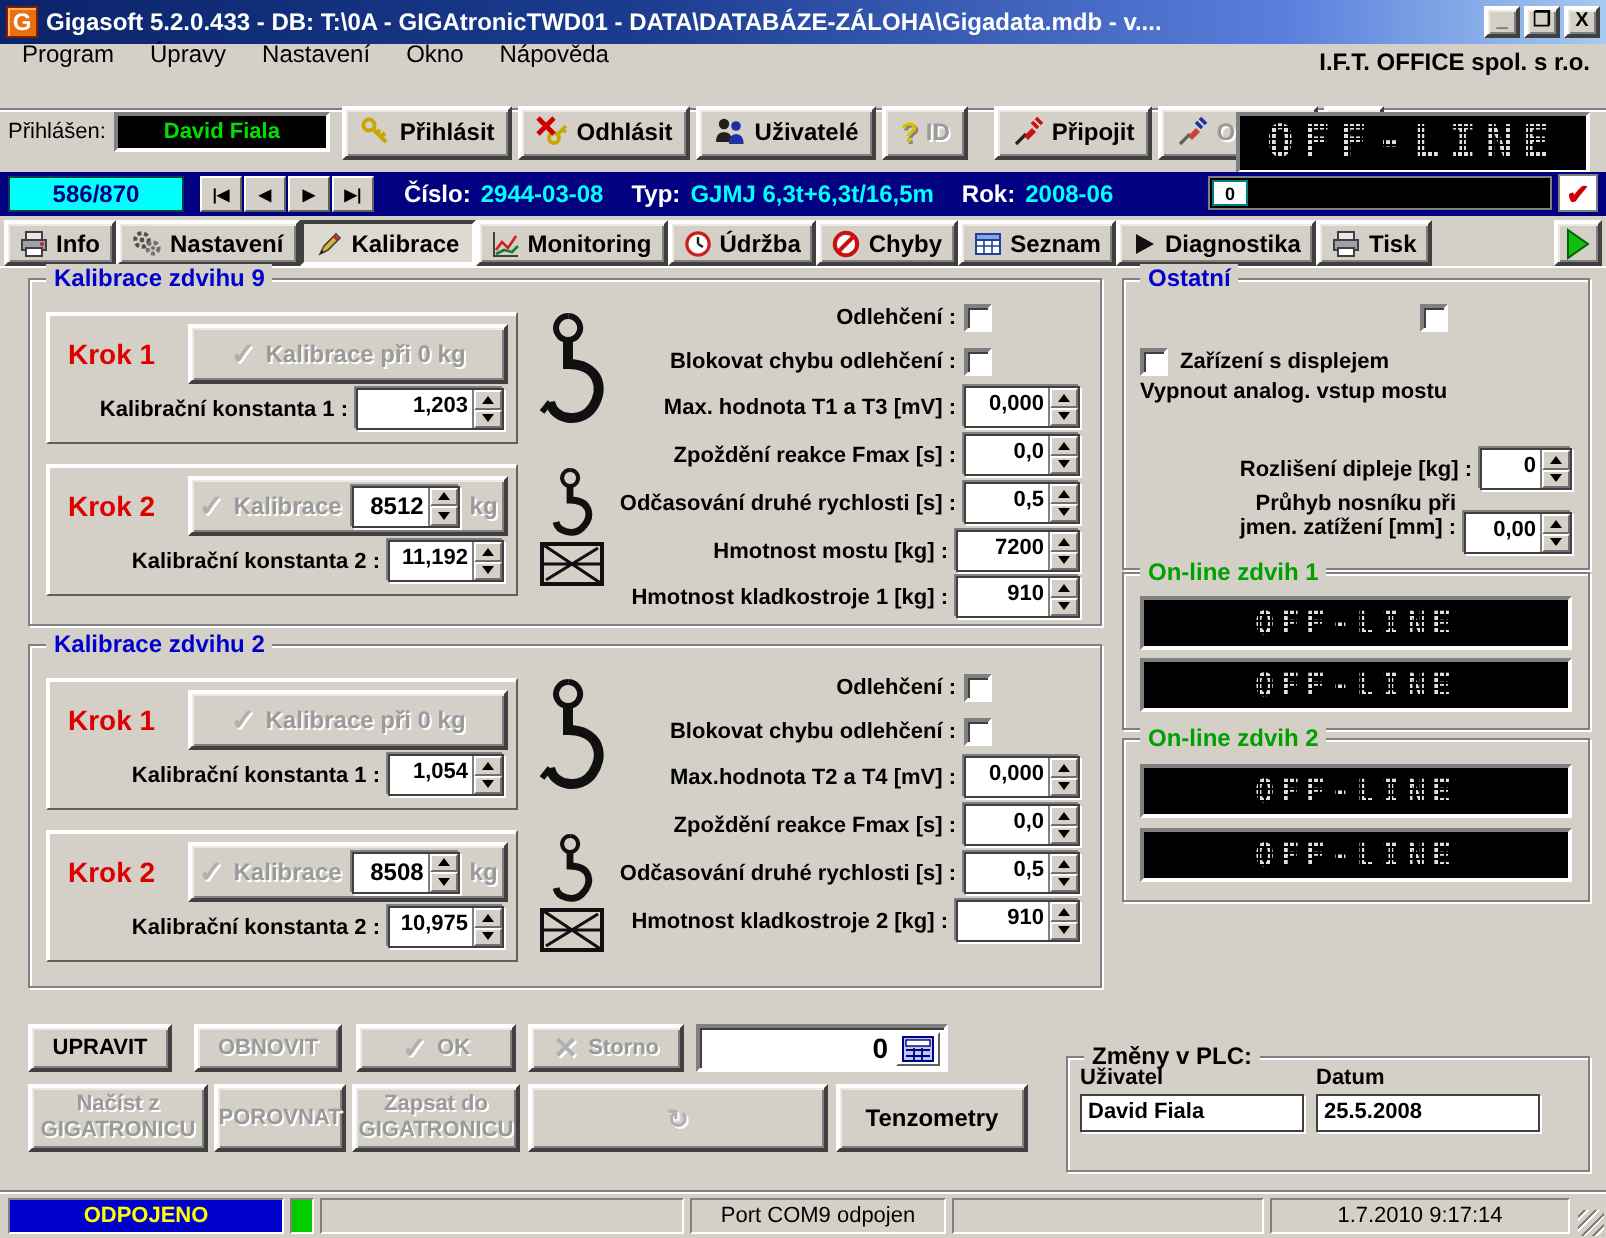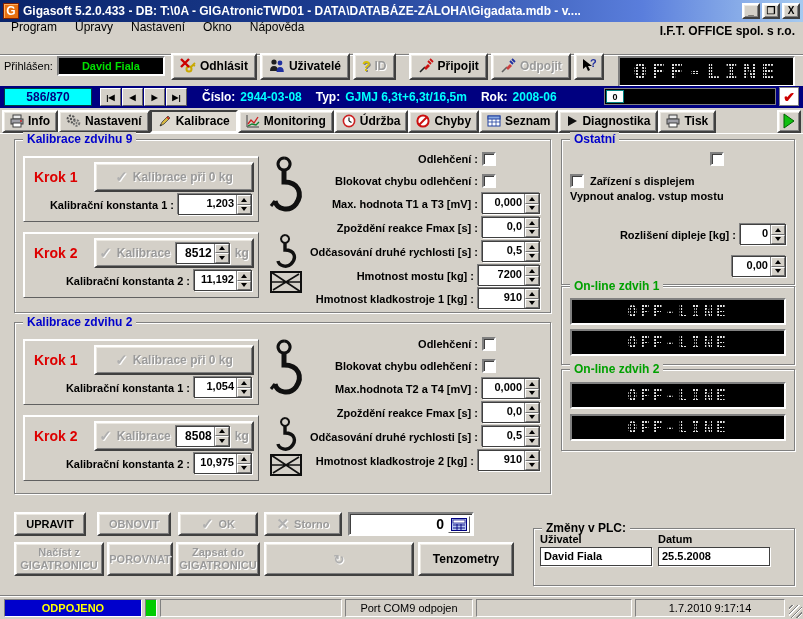"Přihlásit" div.tbtn { html: none -> <div> <span> <svg> <circle></circle> <path></path> </svg> </span> <span>Přihlásit</span> </div> }
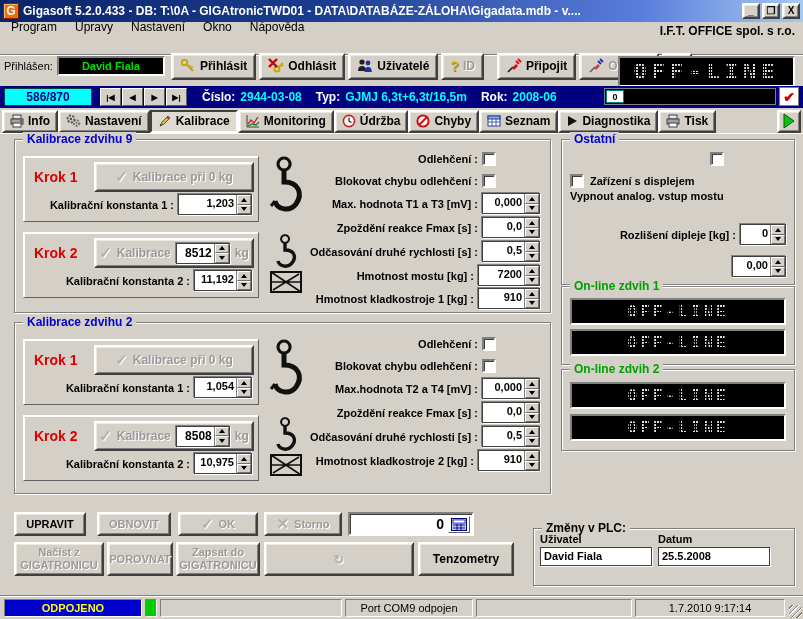"Info" .tabrow { align-items: center -> flex-end }
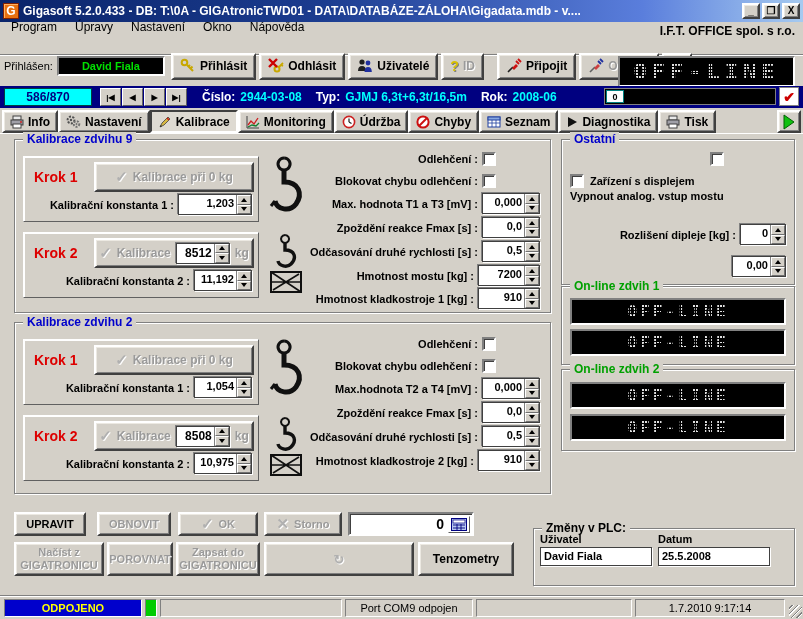"Průhyb nosníku při" div.abs { html: none -> <div>Průhyb nosníku při jmen. zatížení [mm] :</div> }
